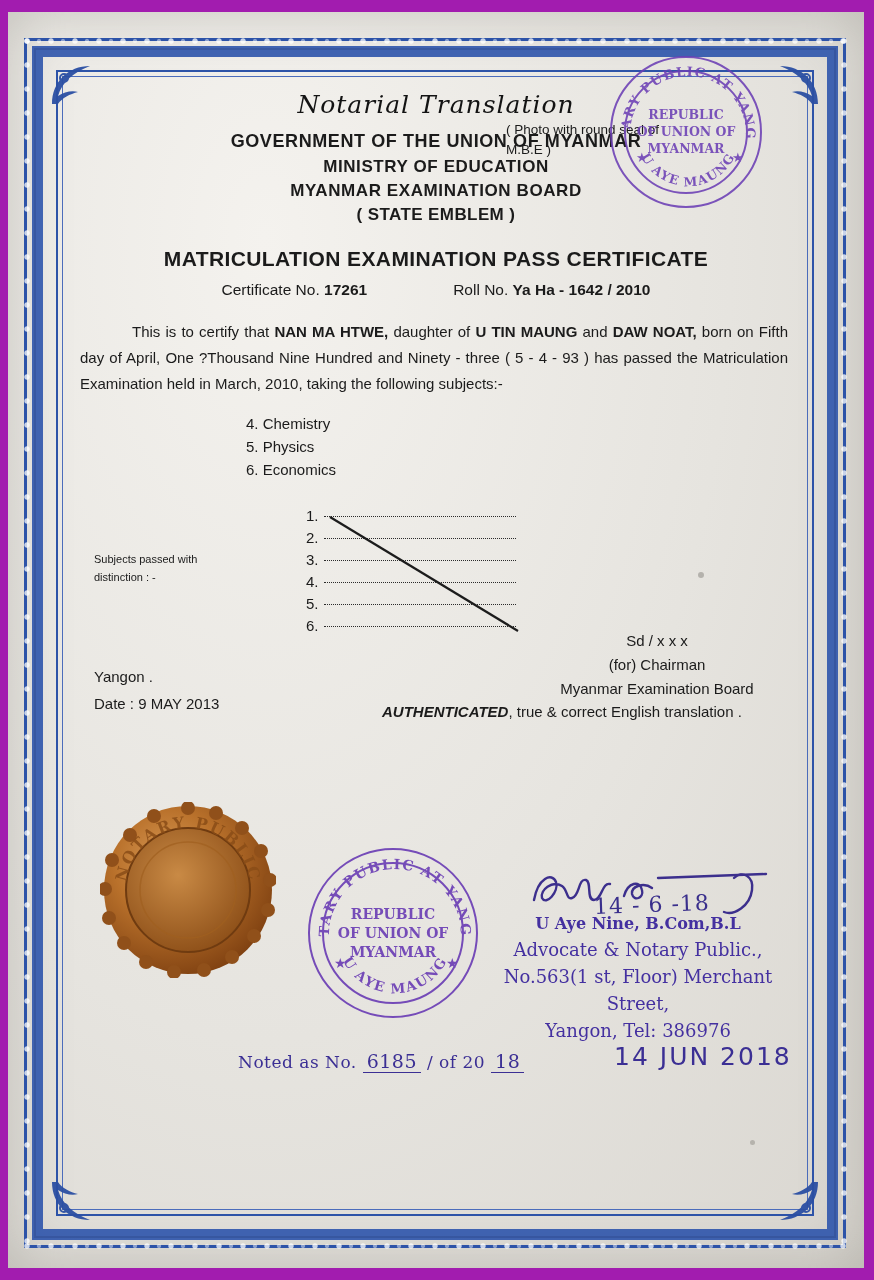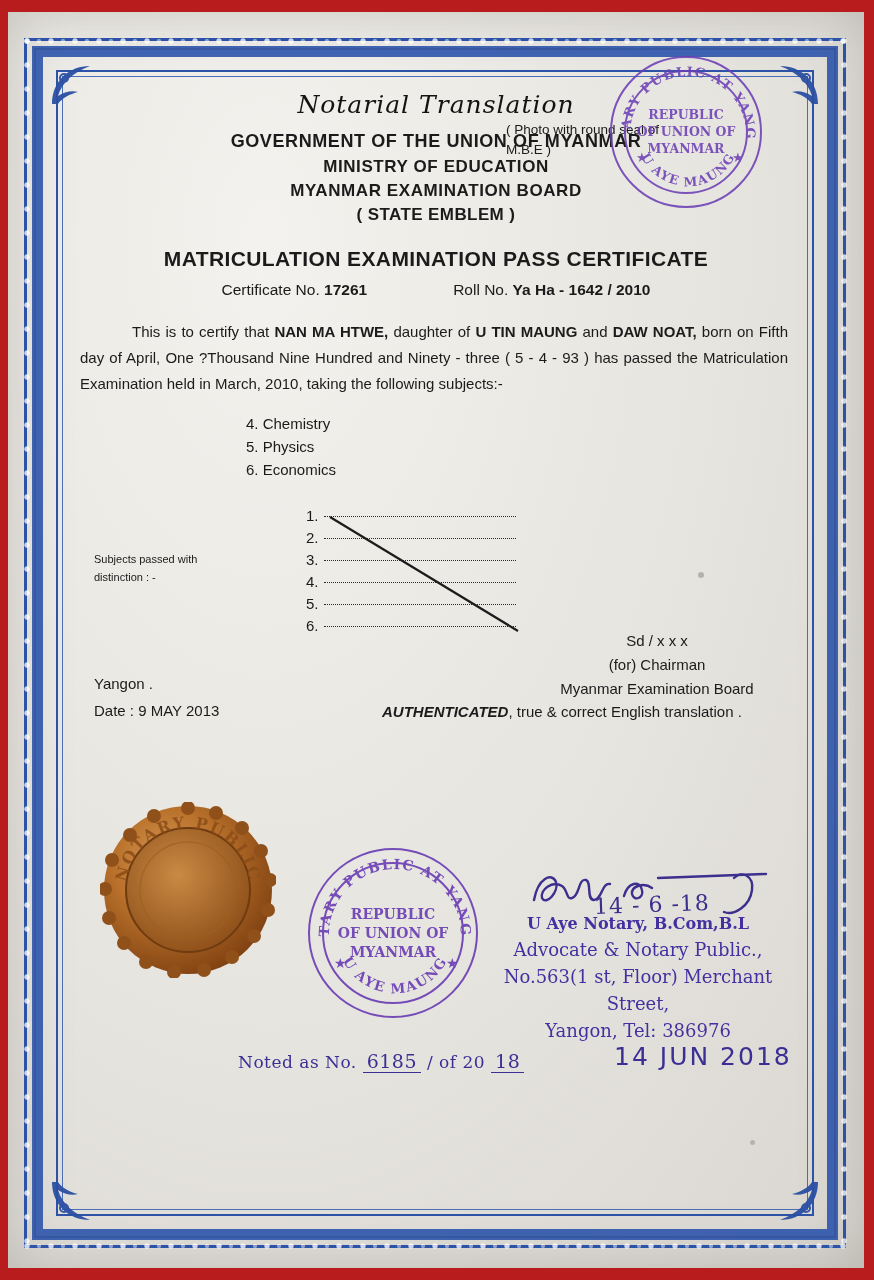"Notarial Translation" #page { background: #b91c1c -> #a21caf }
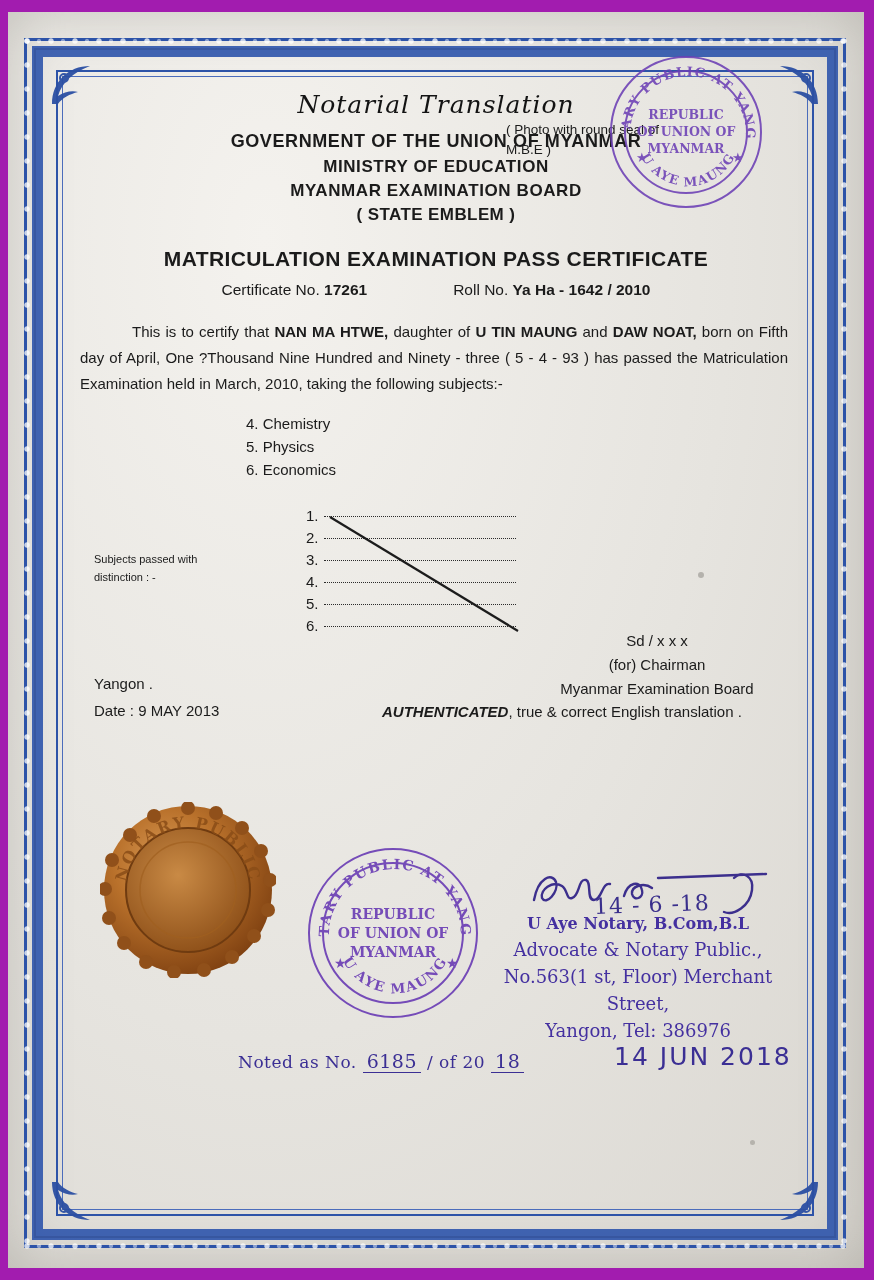"Yangon ." .place-date { top: 163px -> 156px }
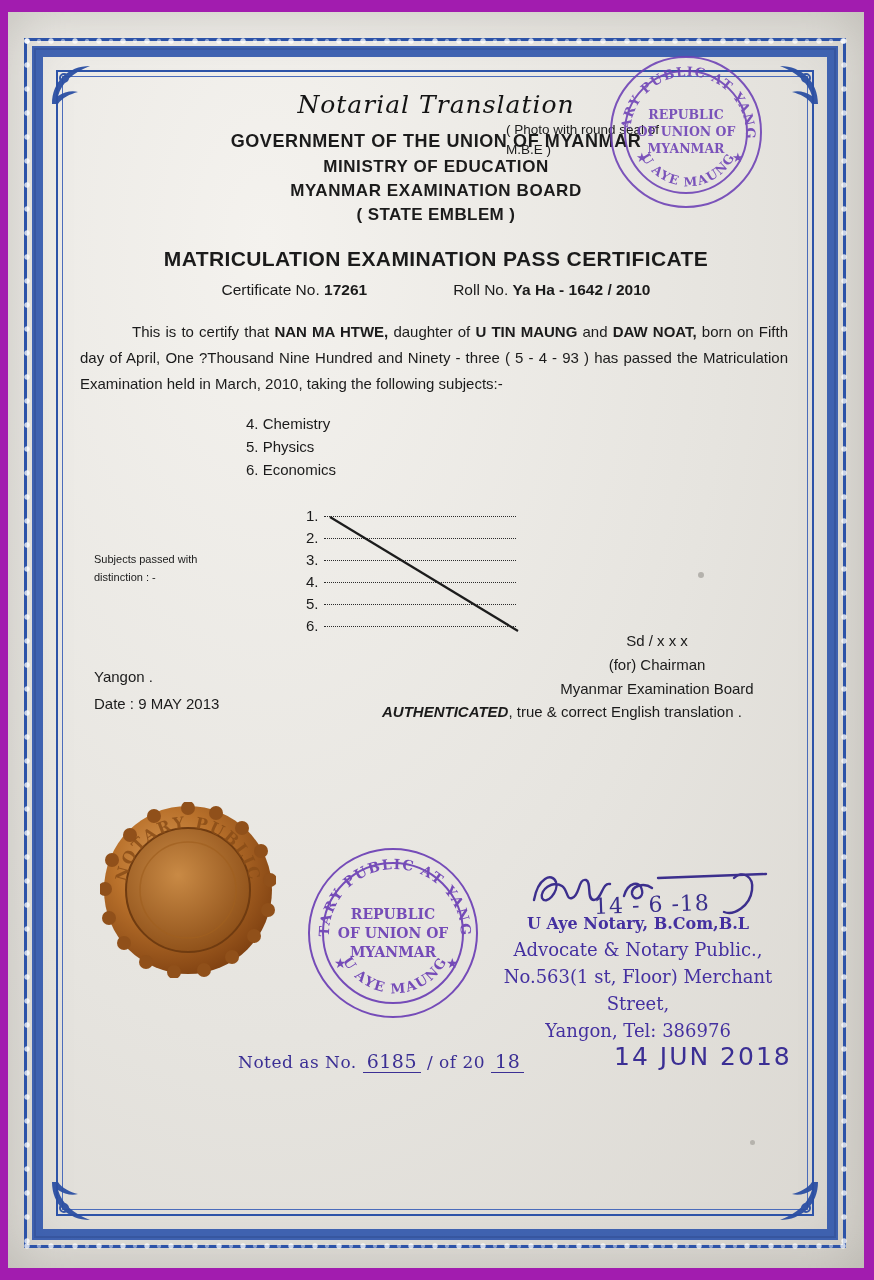"U Aye Notary, B.Com,B.L" div.name { text: Notary -> Nine }
